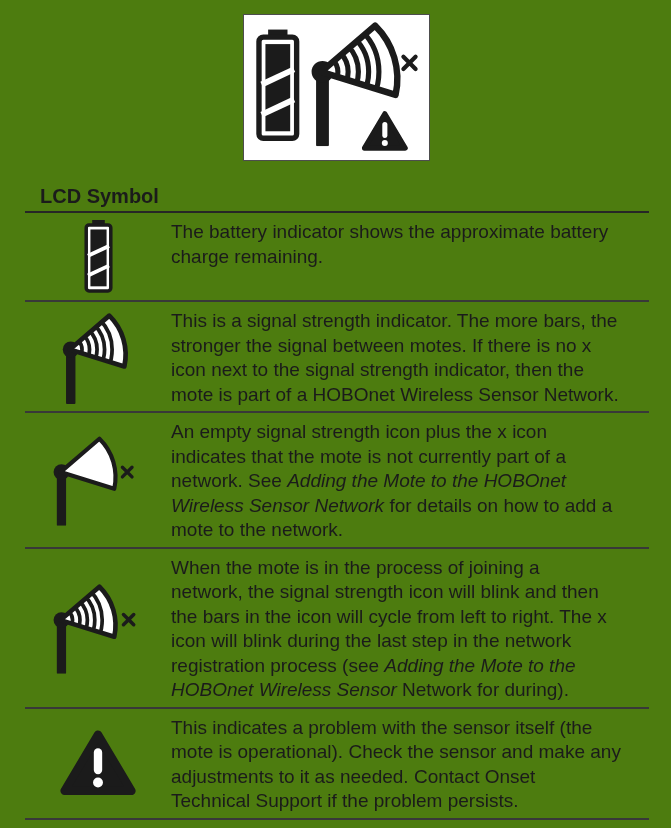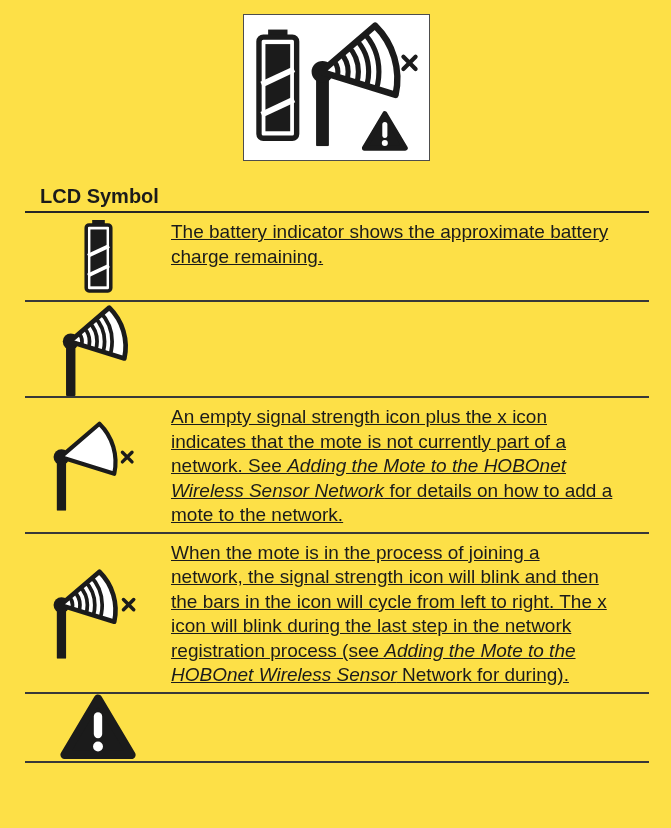"LCD Symbol" .page { background: #fde047 -> #4d7c0f }
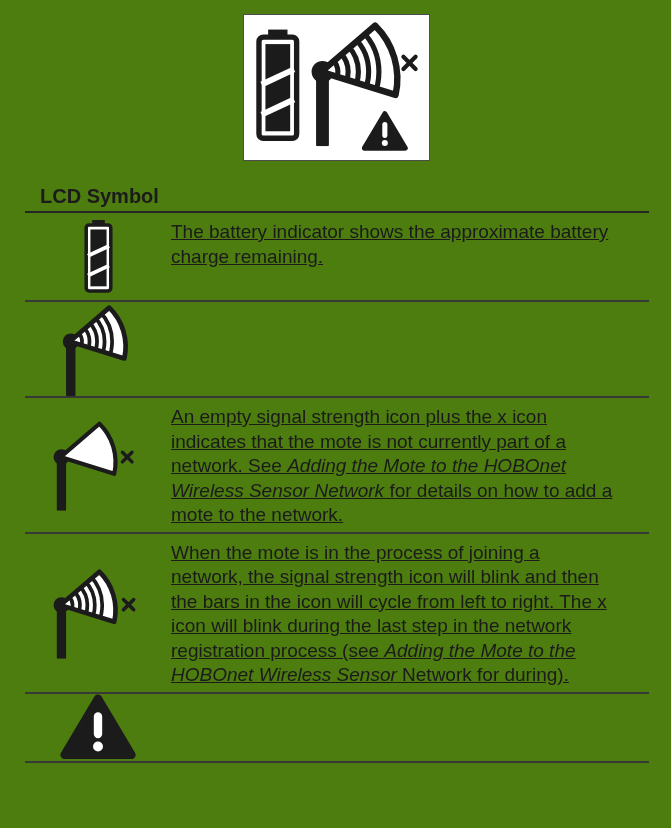"The battery indicator shows the" .cell-desc { text-decoration: underline -> none }
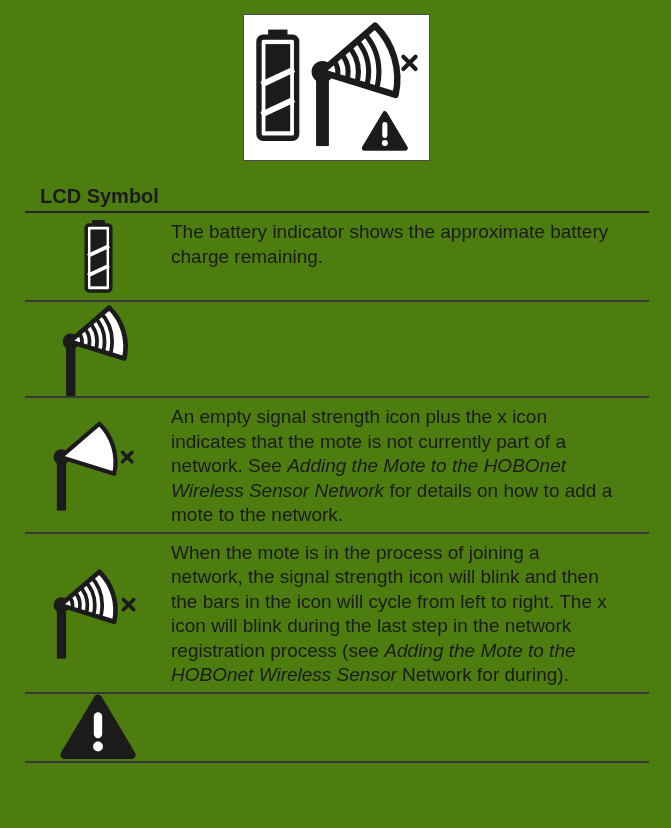"This is a signal strength" div.cell-desc { html: none -> <div> <p><span>This is a signal strength indicator. The more bars, the stronger the signal between motes. If there is no x icon next to the signal strength indicator, then the mote is part of a HOBOnet Wireless Sensor Network.</span></p> </div> }
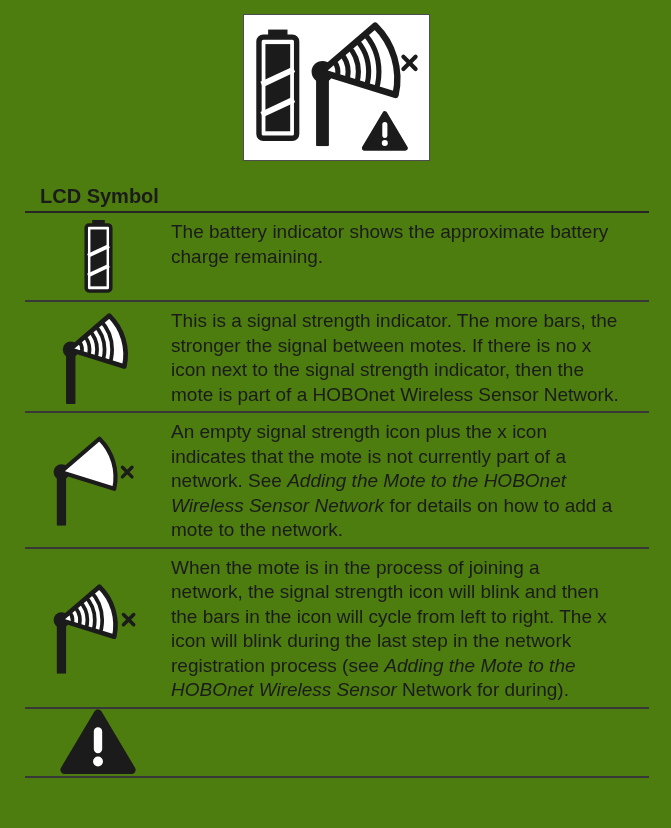"This indicates a problem with" div.cell-desc { html: none -> <div> <p><span>This indicates a problem with the sensor itself (the mote is operational). Check the sensor and make any adjustments to it as needed. Contact Onset Technical Support if the problem persists.</span></p> </div> }
